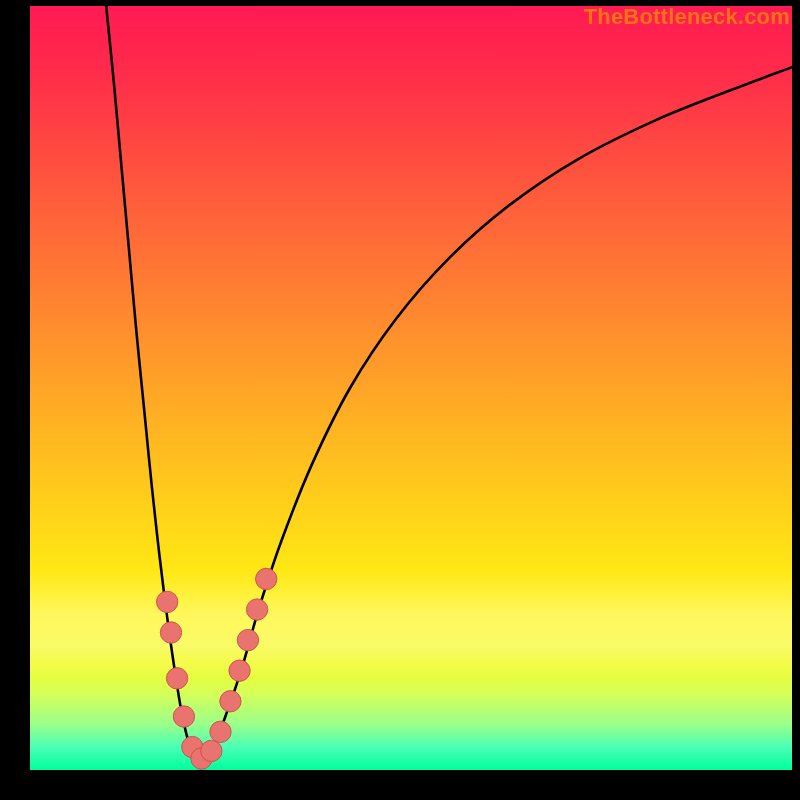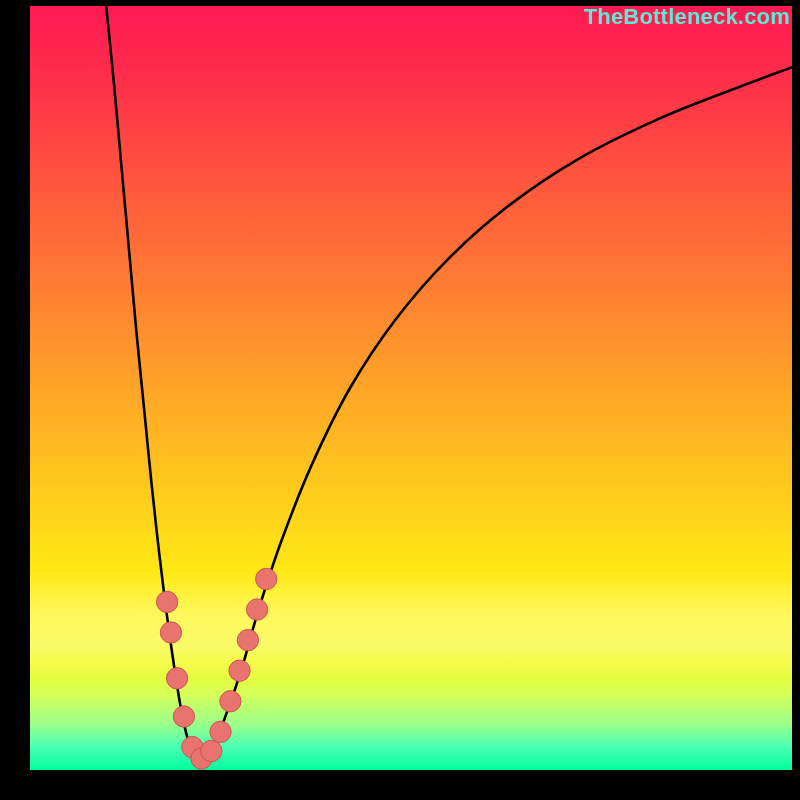"TheBottleneck.com" .watermark { color: #5eead4 -> #f97316 }
